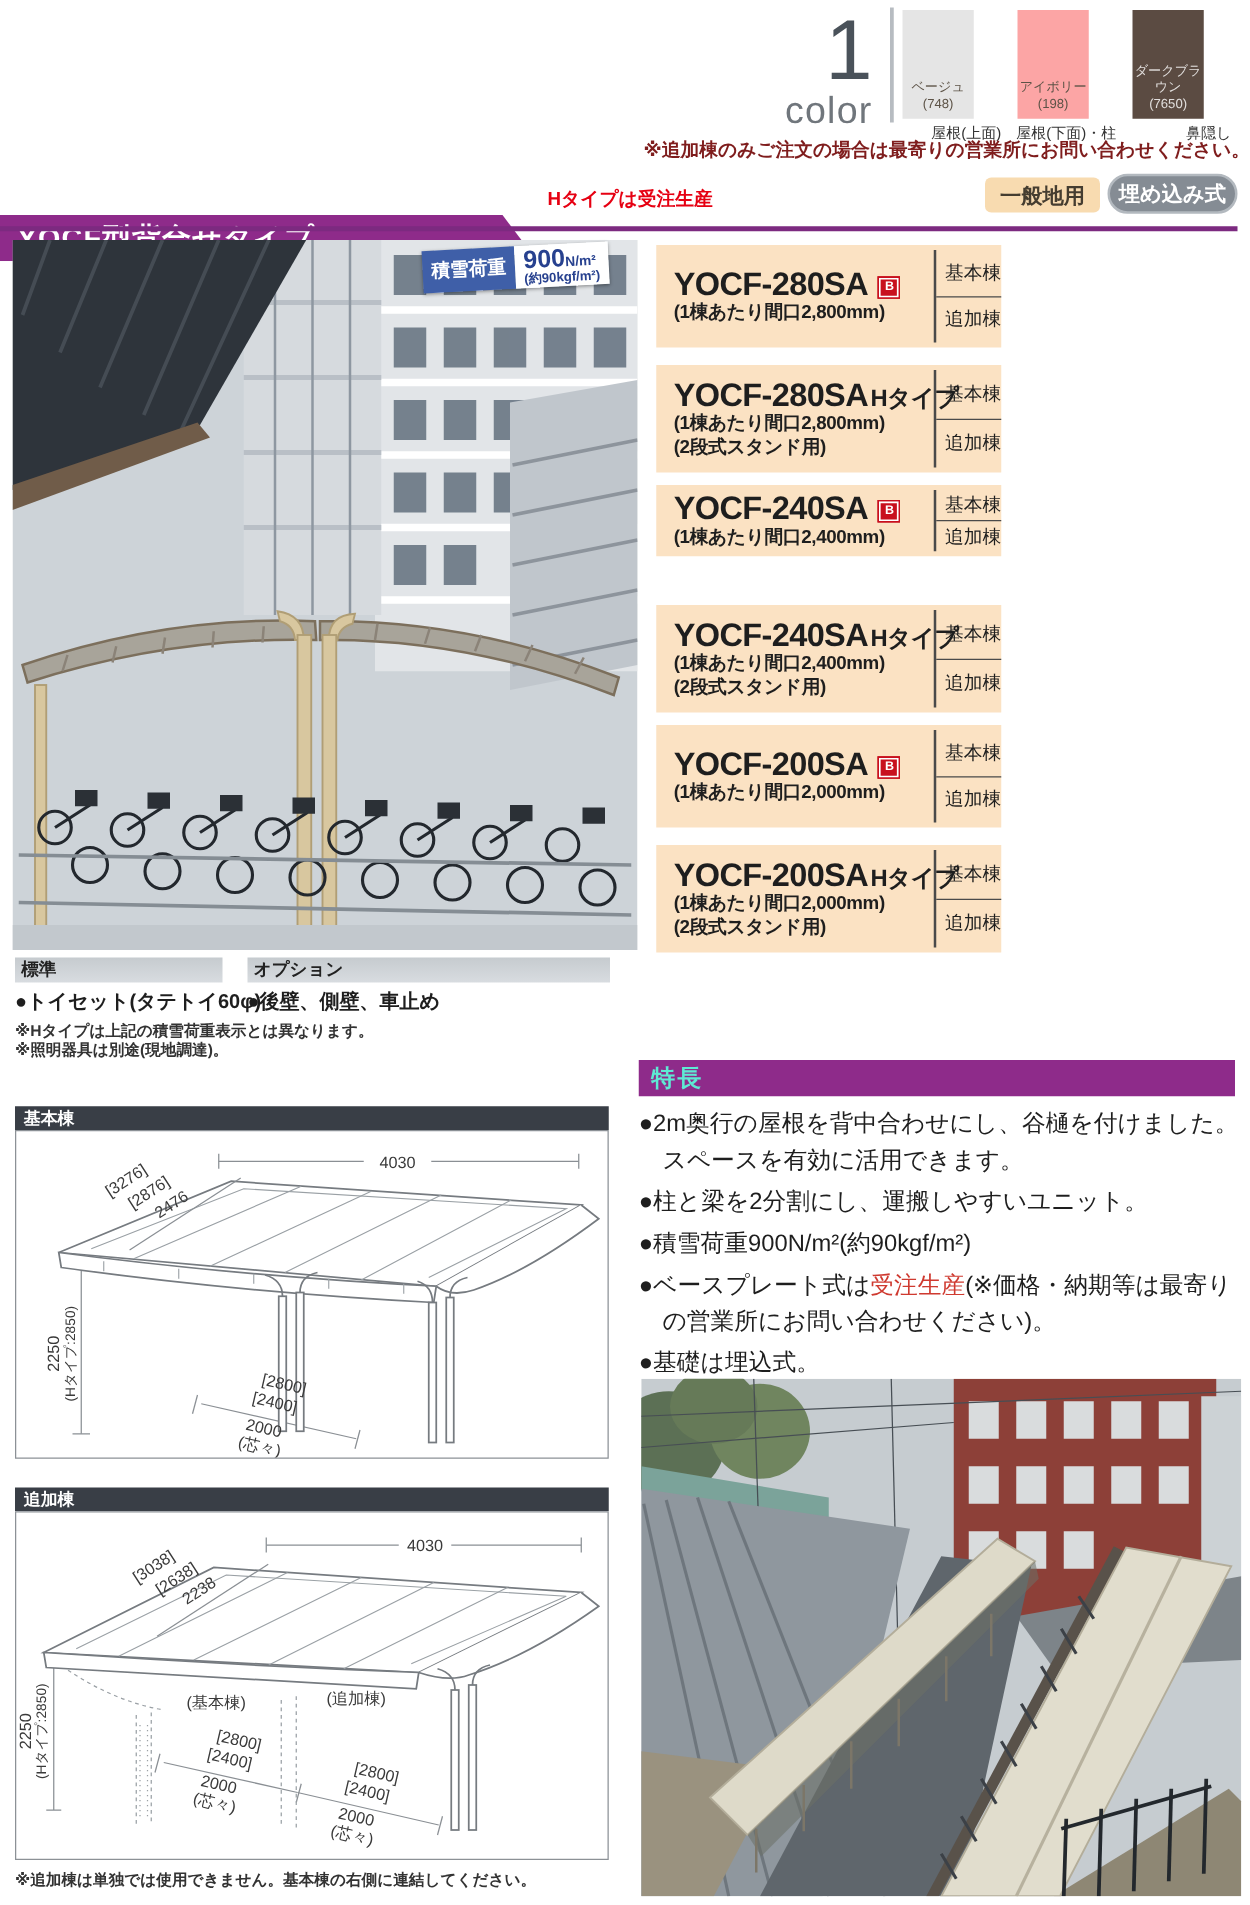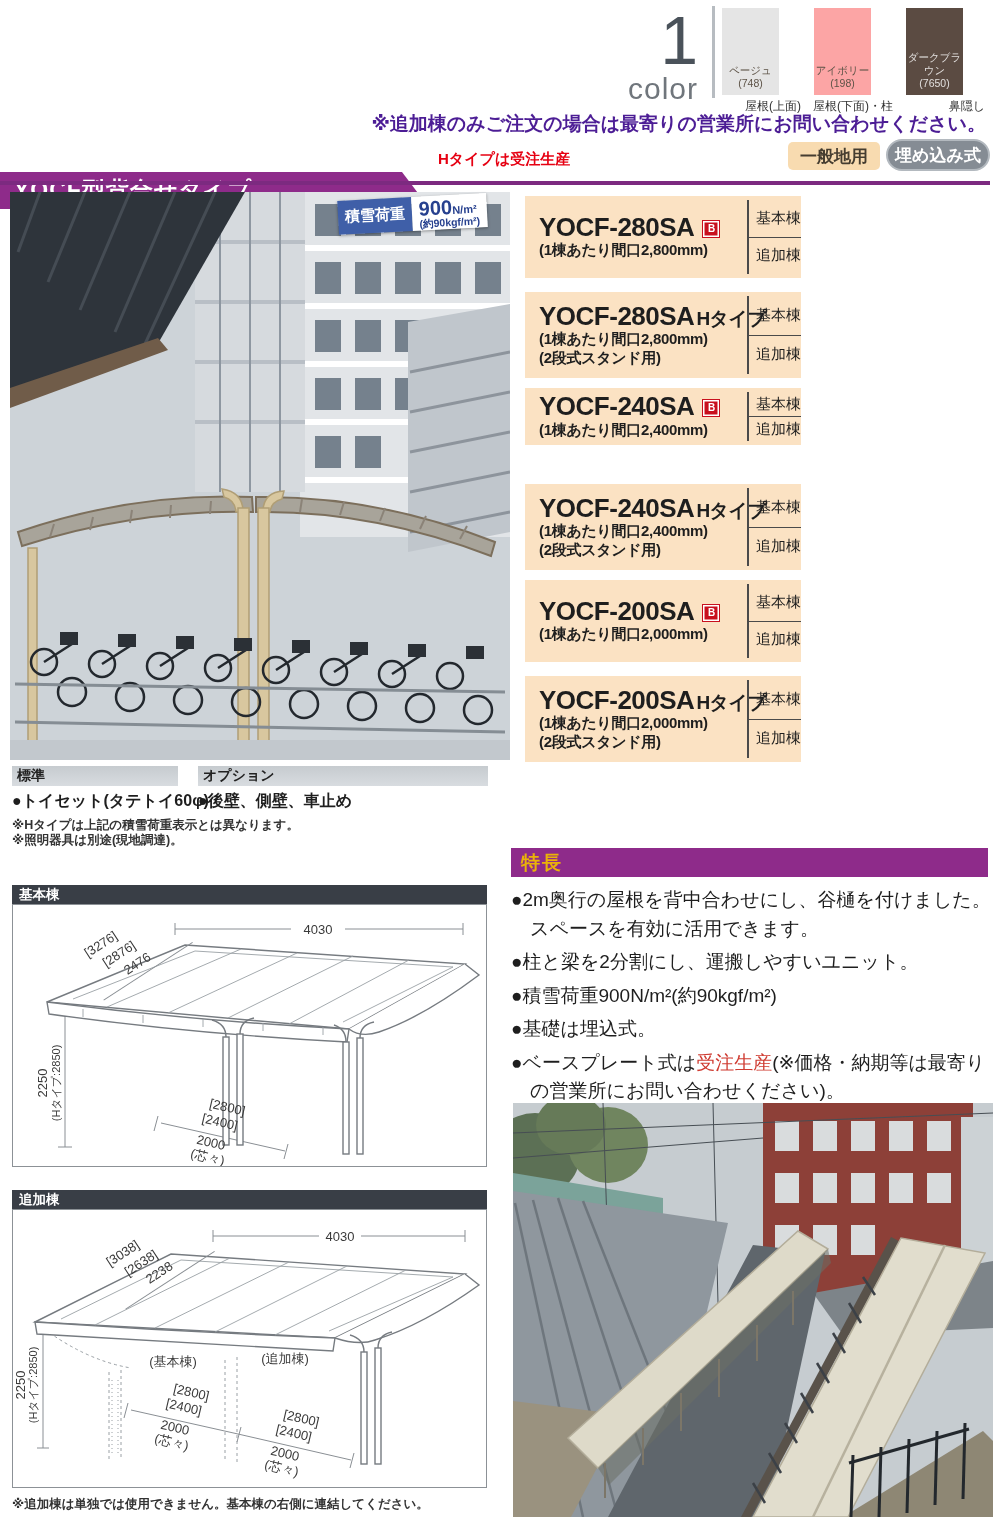"※追加棟のみご注文の場合は最寄りの営業所にお問い合わせください。" .top-note { color: #4c1d95 -> #7f1d1d; font-size: 19px -> 15px; right: 14px -> 0 }
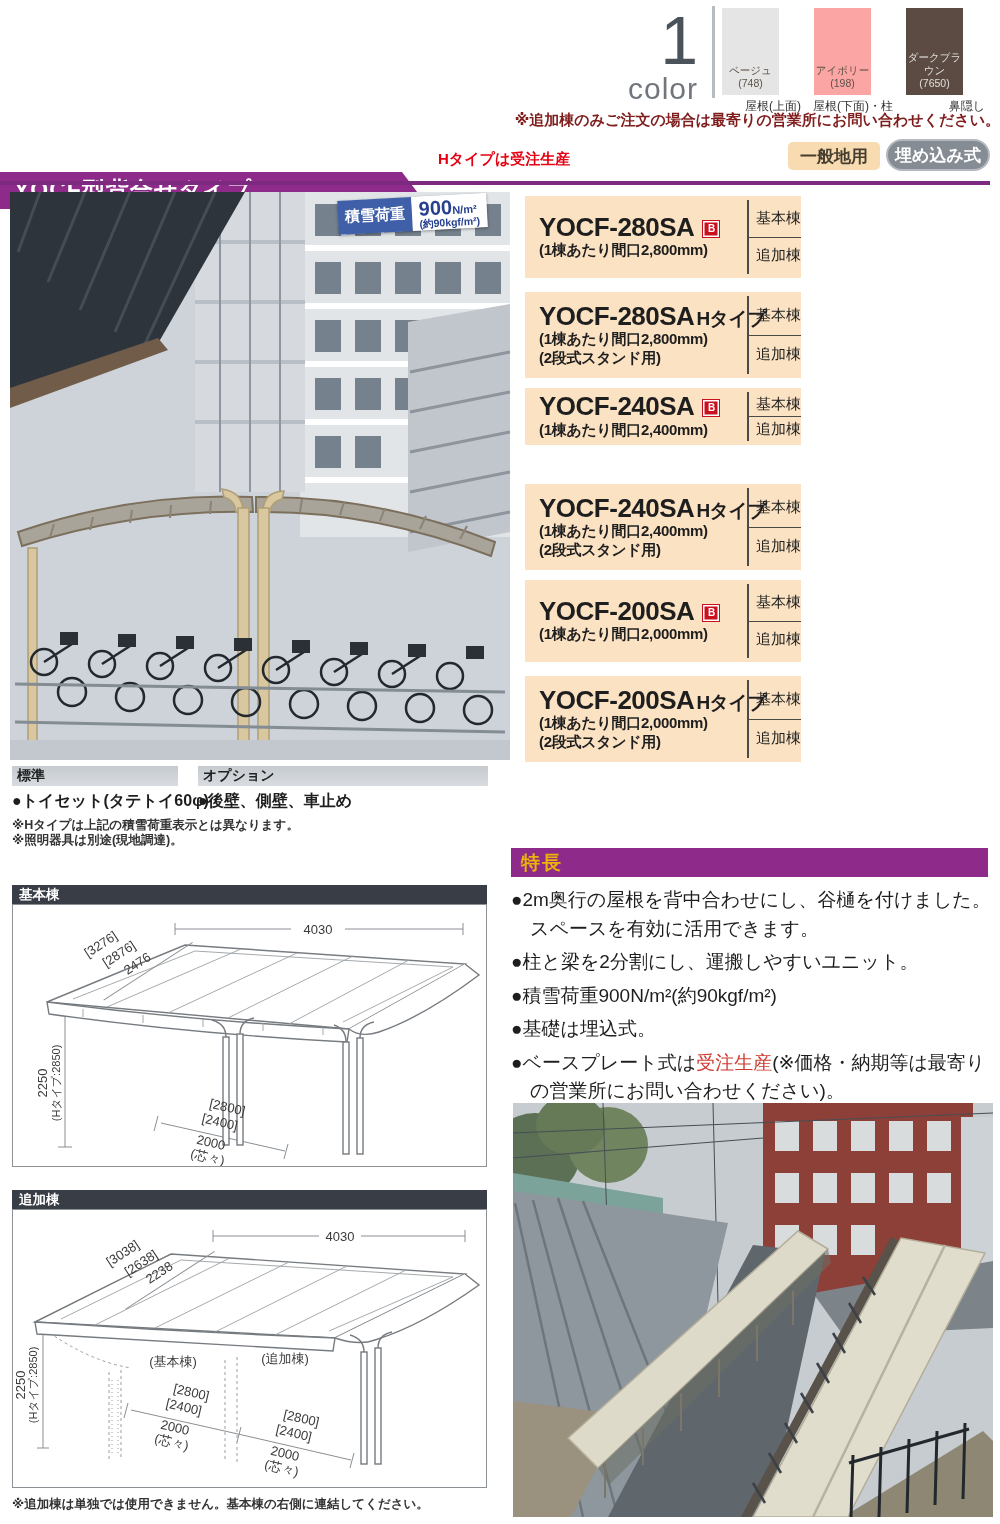"特長" .features-bar { color: #eab308 -> #5eead4 }
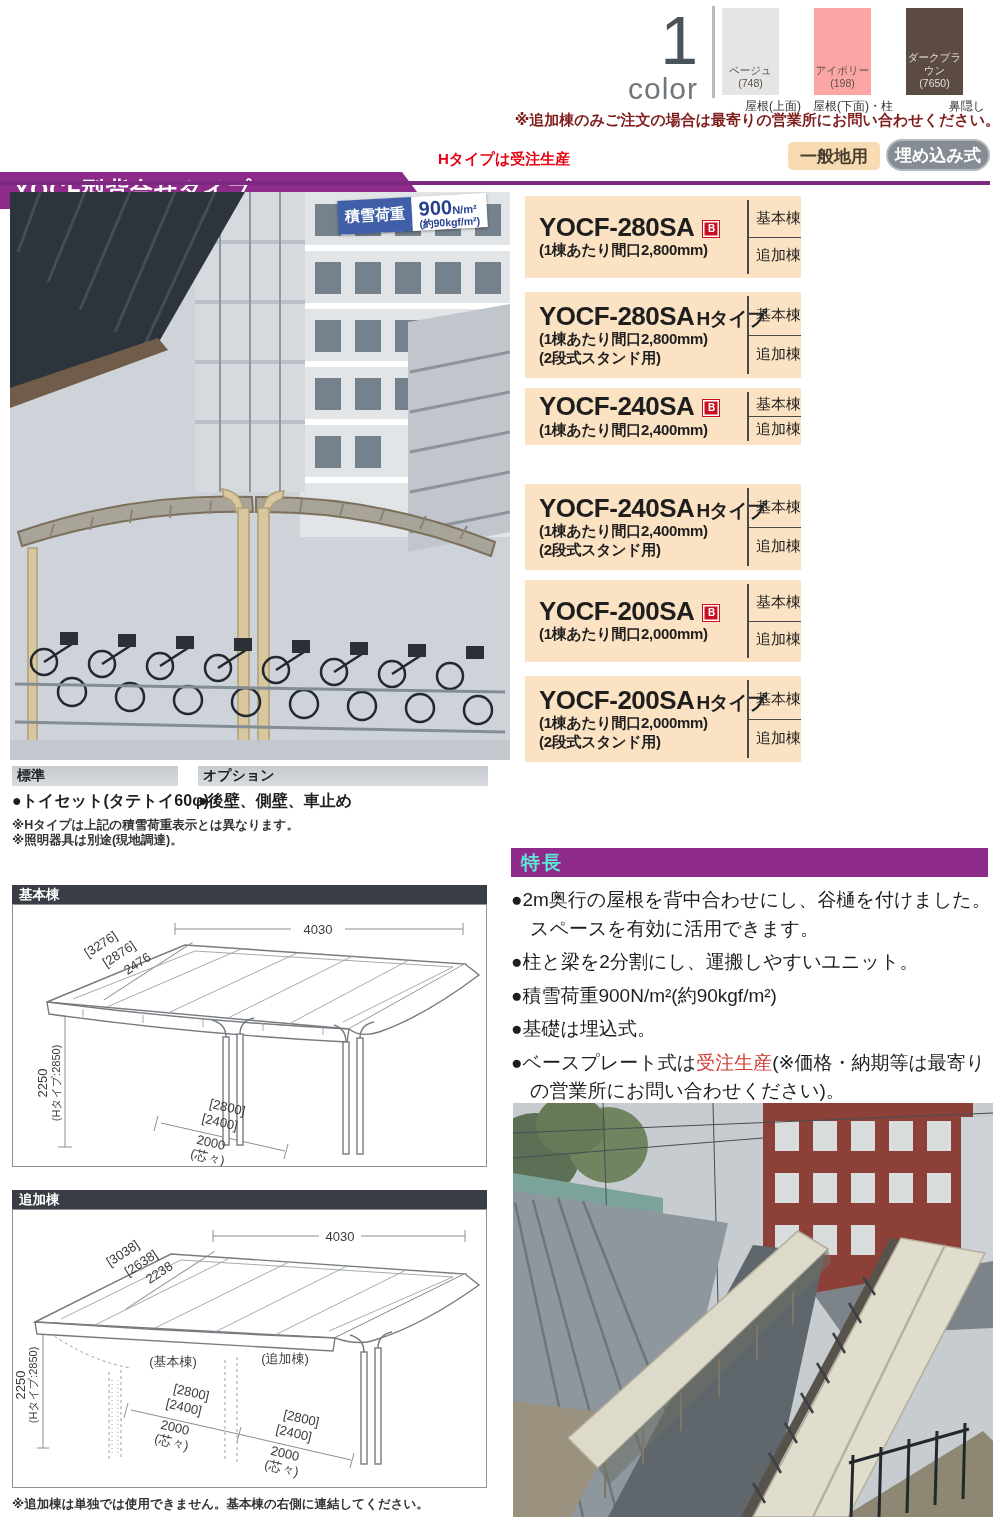"●基礎は埋込式。" div.feat-item { order: before "●ベースプレート式は受注生産(※価格・納期等は最寄りの営業所にお問い合わせくださ" -> after "●ベースプレート式は受注生産(※価格・納期等は最寄りの営業所にお問い合わせくださ" }
